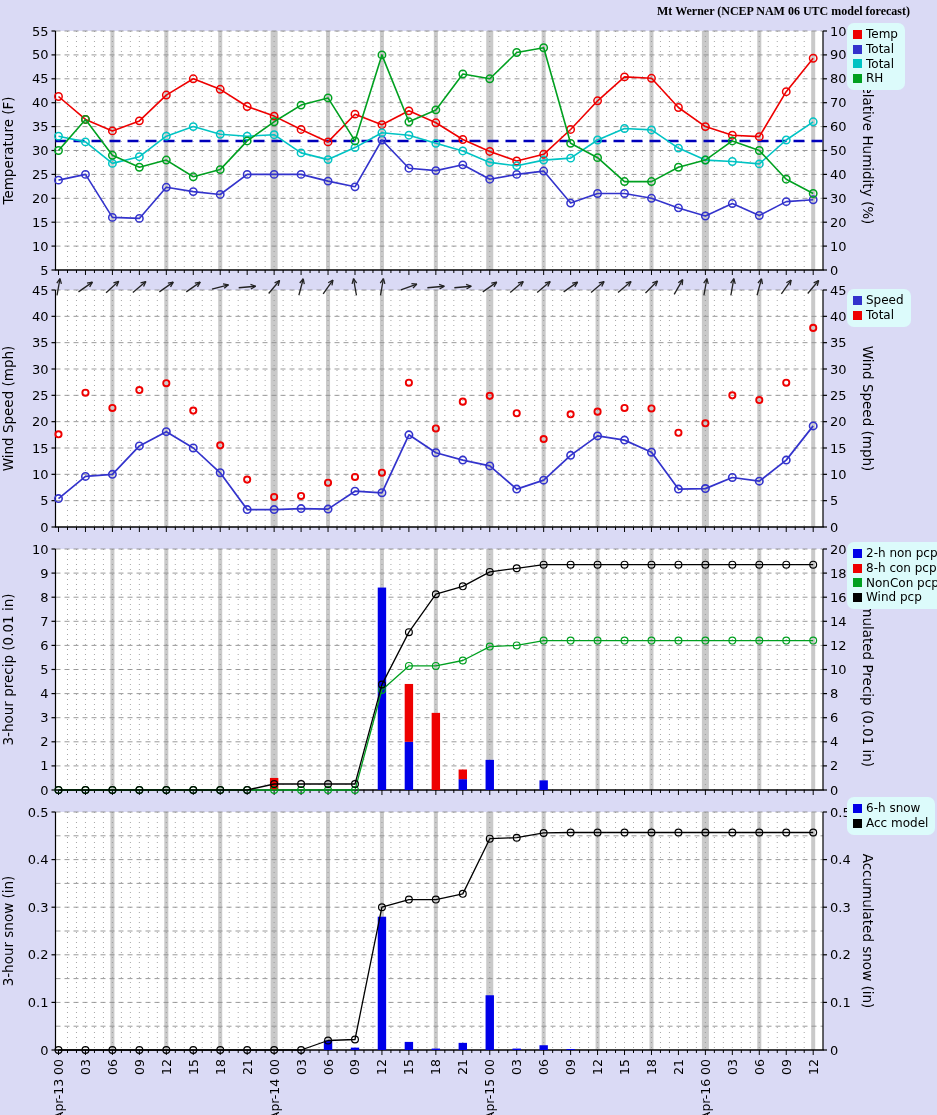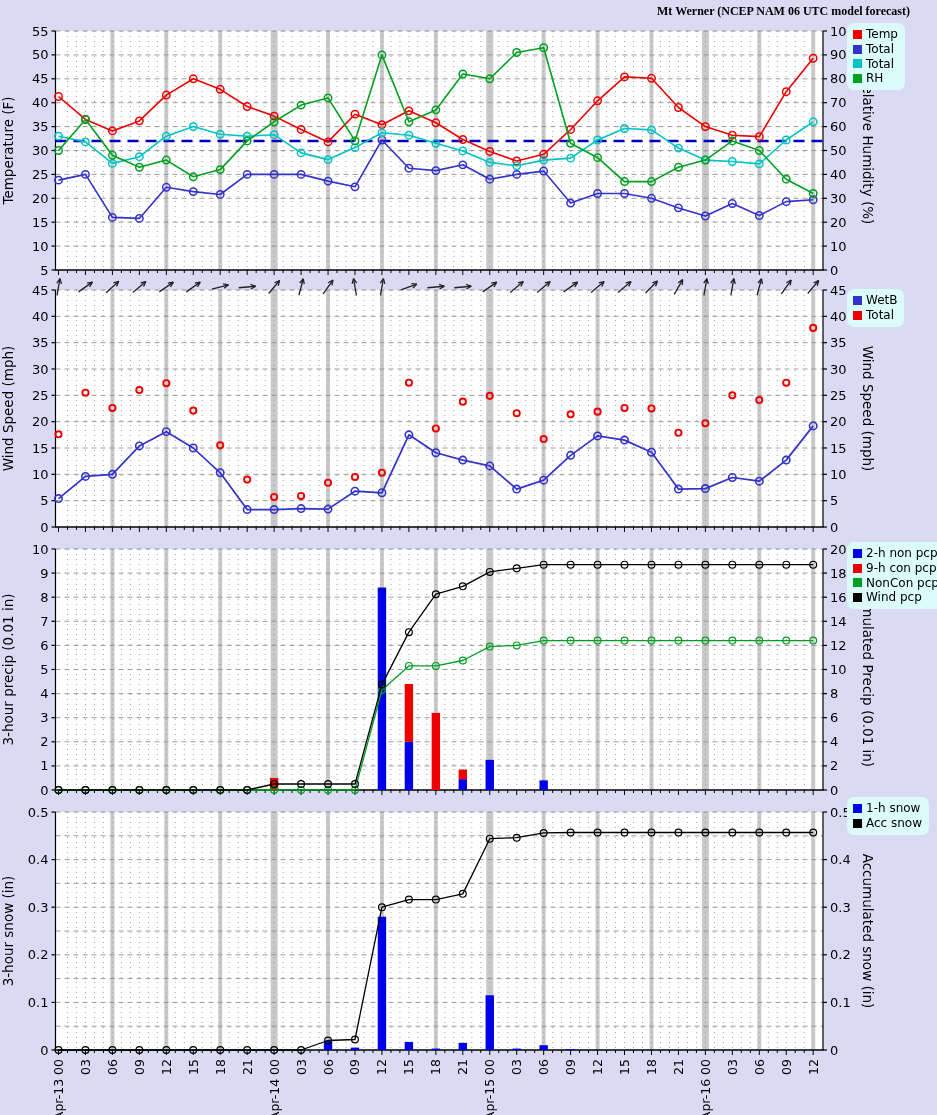"WetB" span { text: WetB -> Speed }
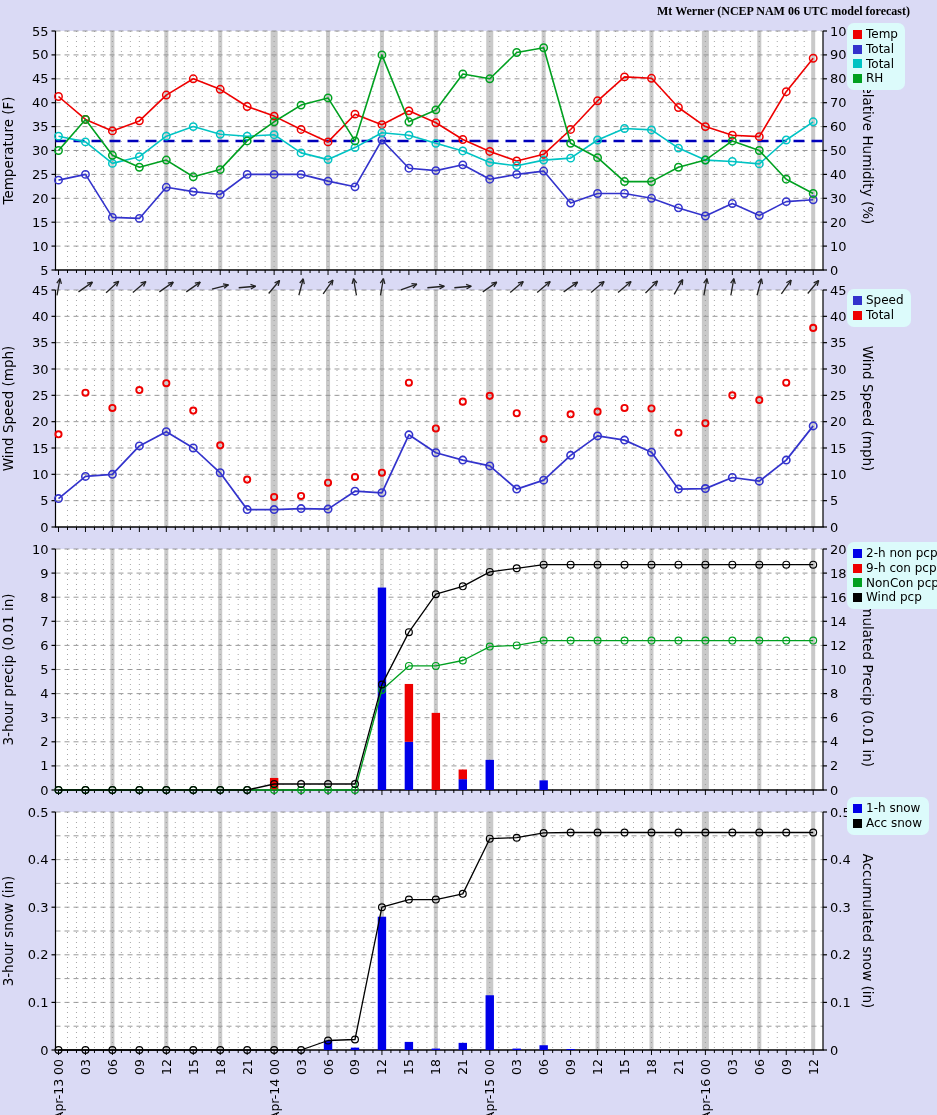"9-h con pcp" span { text: 9-h -> 8-h }
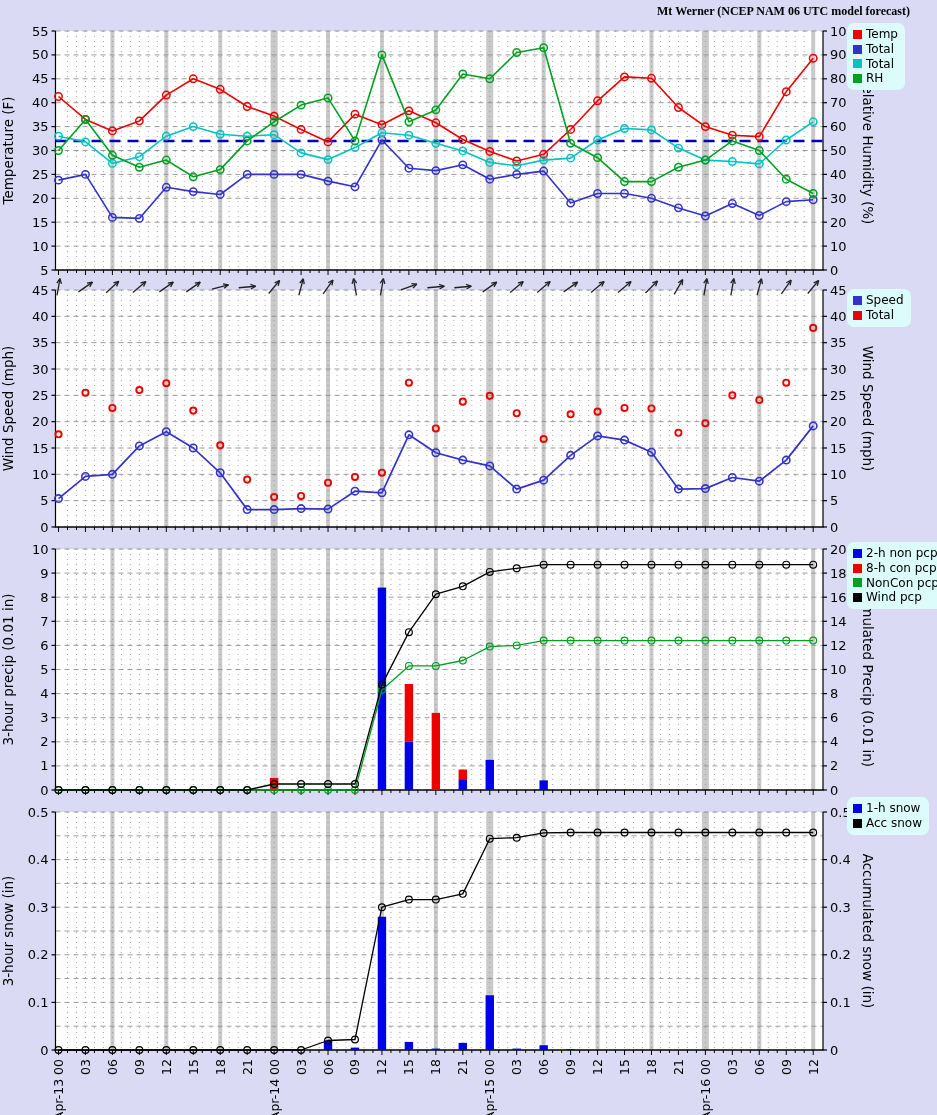"1-h snow" span { text: 1-h -> 6-h }
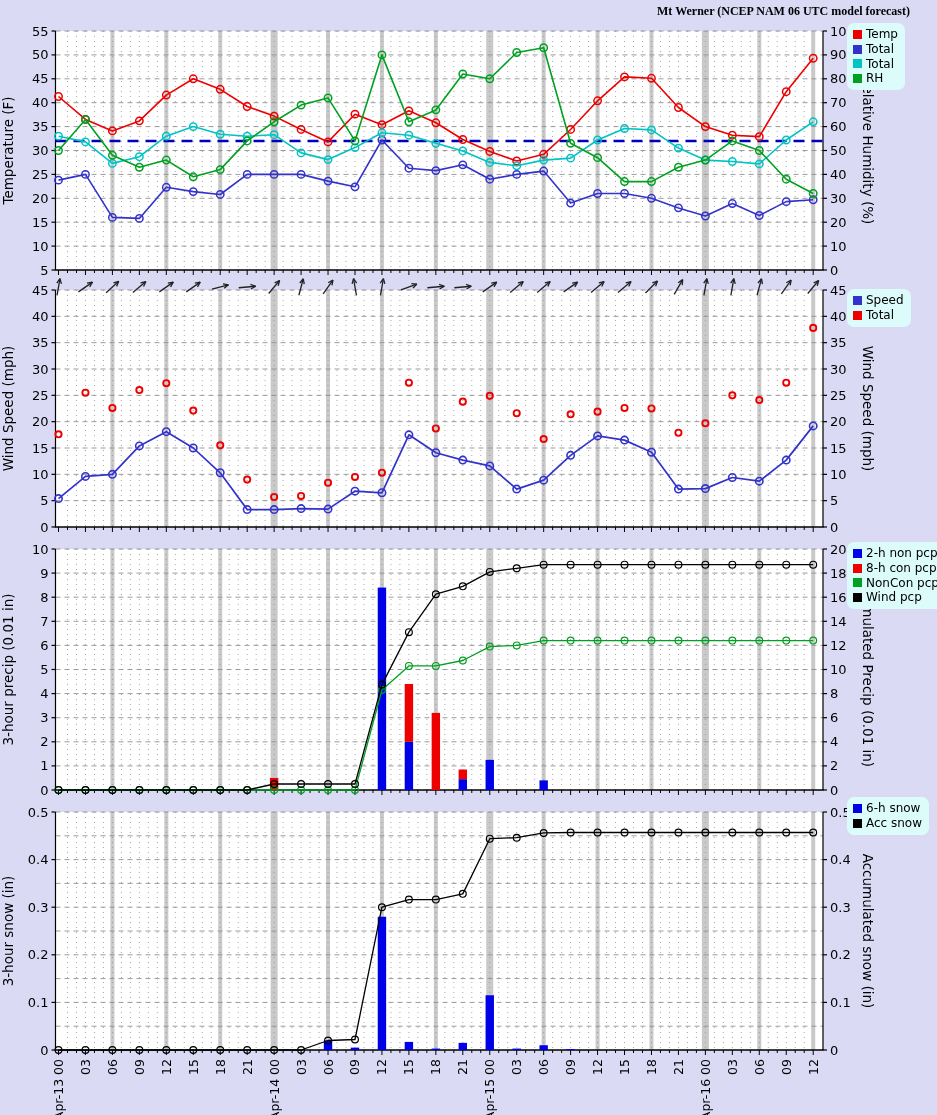"Acc snow" span { text: snow -> model }
